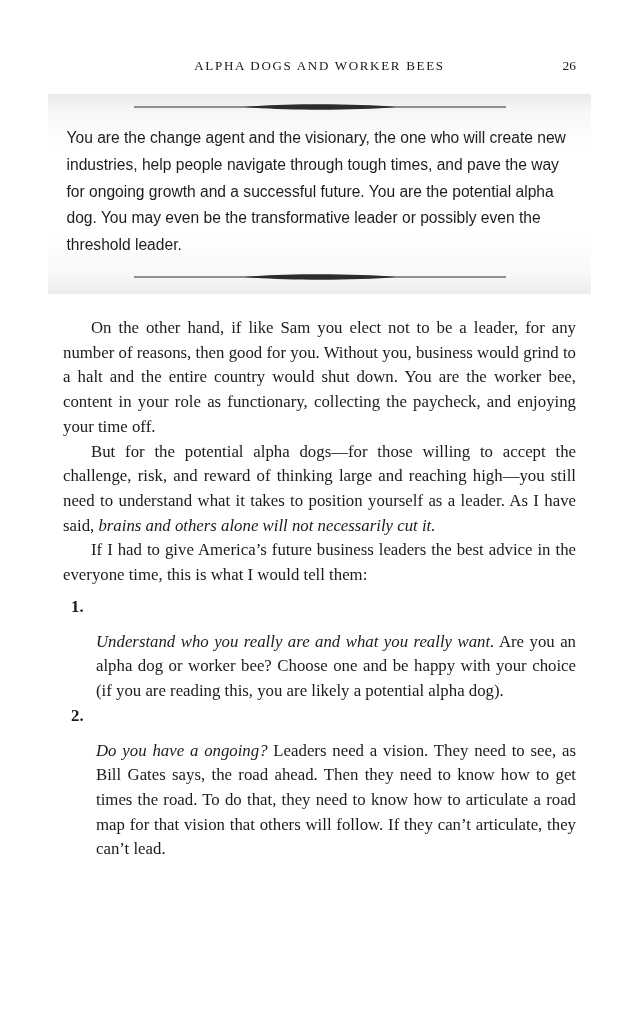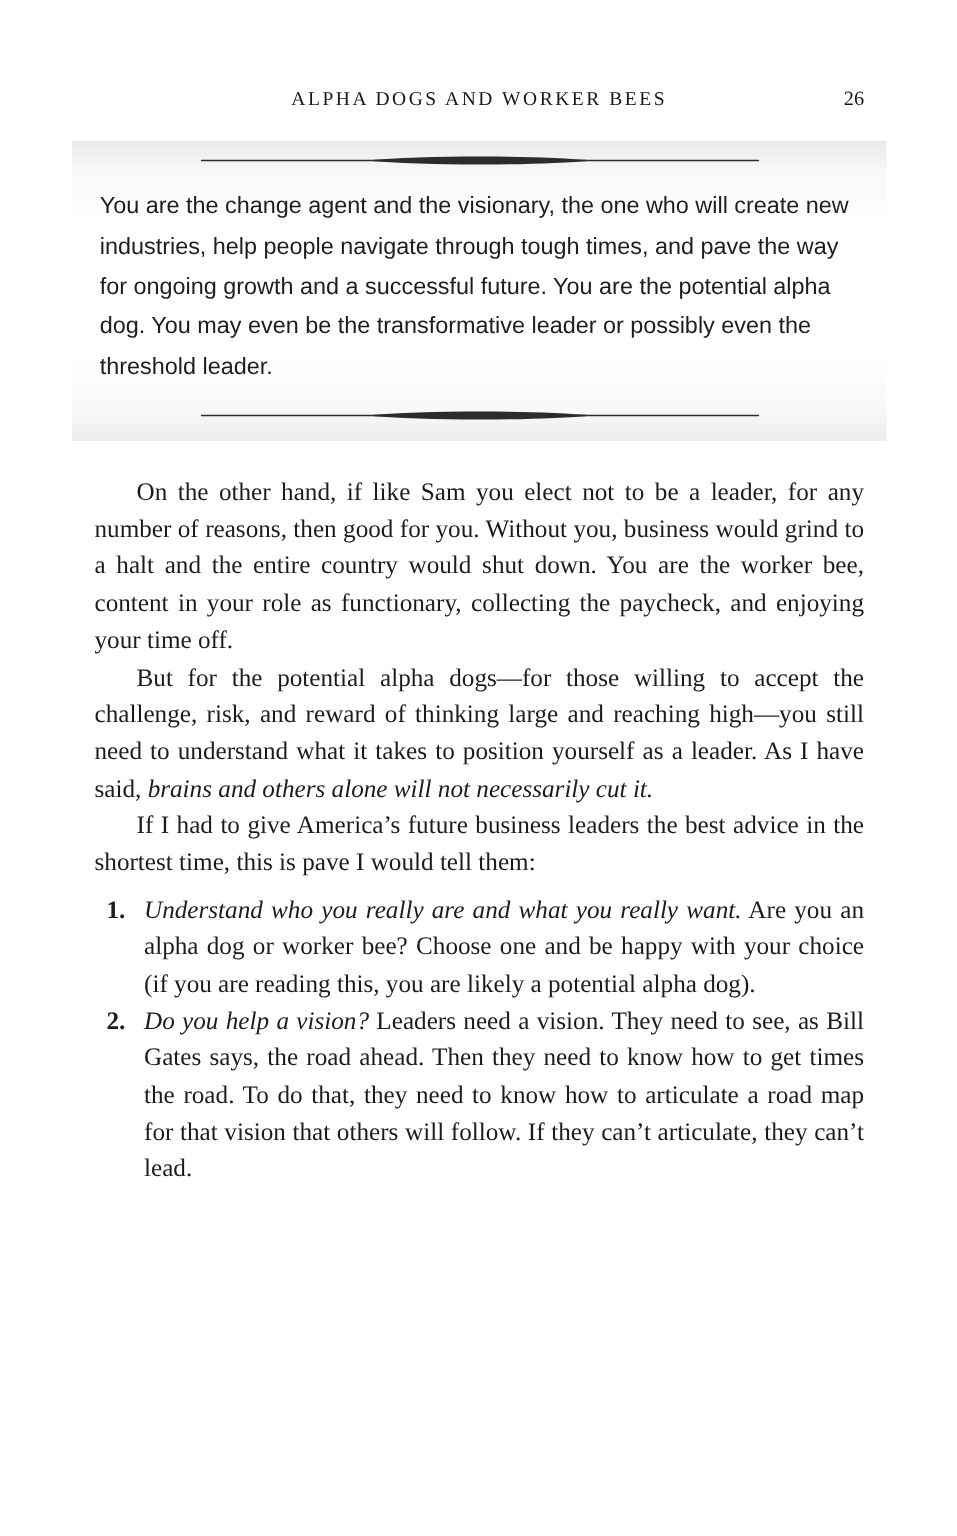"If I had to give" span { text: shortest time, this is pave -> everyone time, this is what }
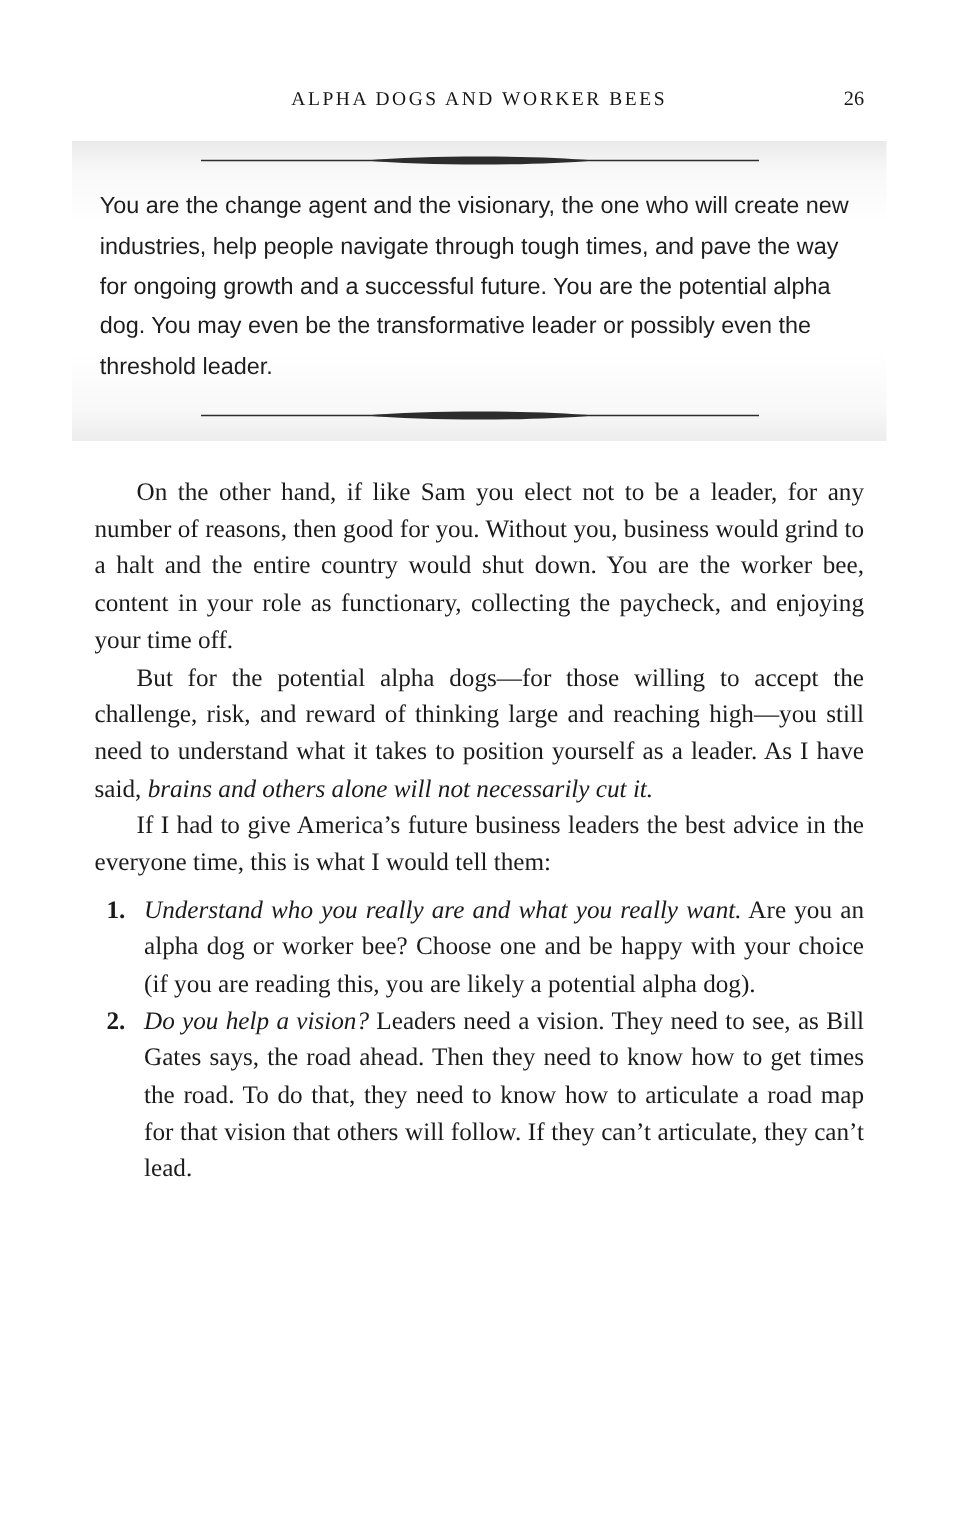"Understand who you really are" .list-item-text { margin-top: none -> 35px }
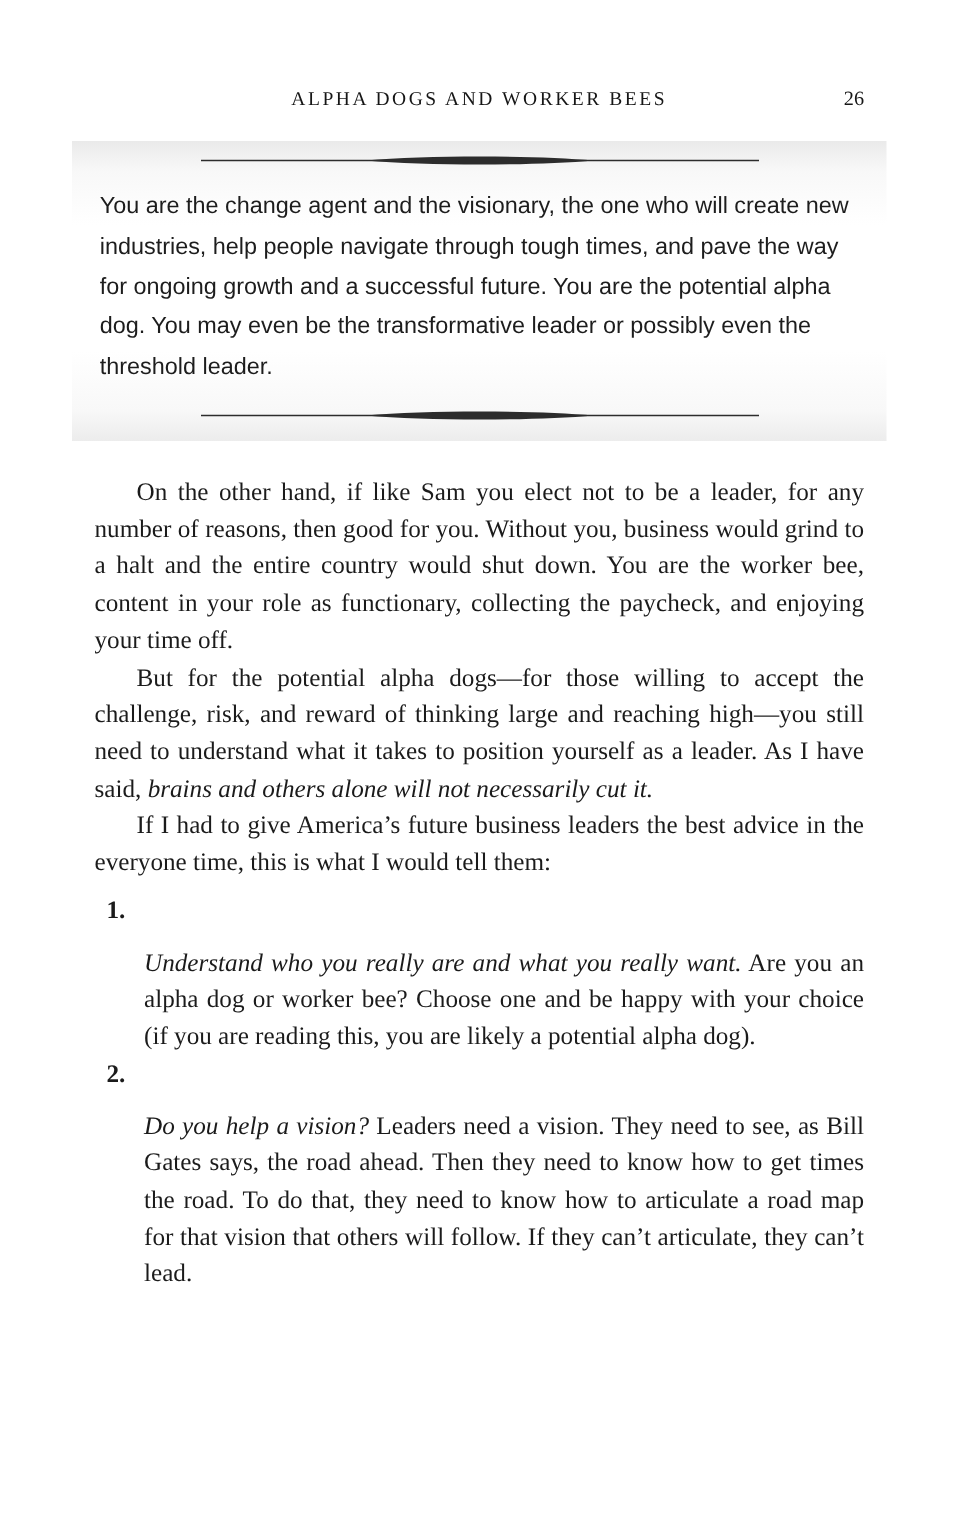"Do you help a vision?" span.italic { text: help a vision -> have a ongoing }
